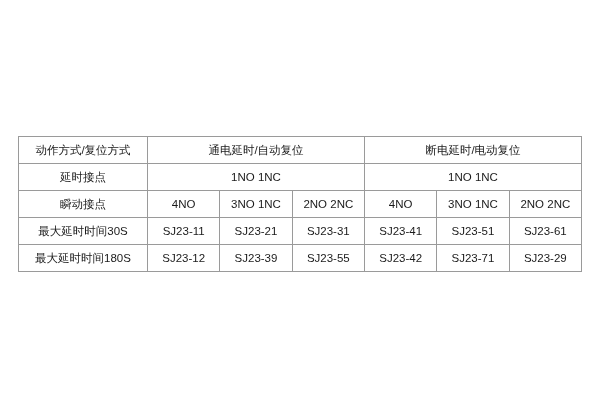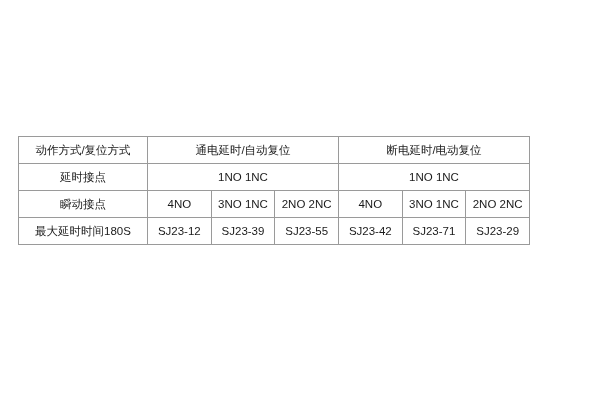"动作方式/复位方式" table.spec { width: 512px -> 564px }
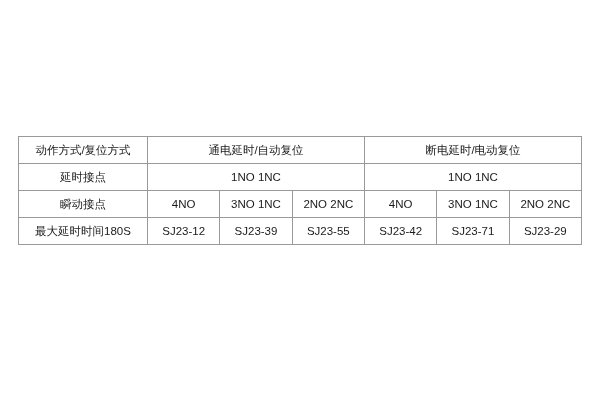"最大延时时间30S" tr { html: none -> <tr> <td>最大延时时间30S</td> <td>SJ23-11</td> <td>SJ23-21</td> <td>SJ23-31</td> <td>SJ23-41</td> <td>SJ23-51</td> <td>SJ23-61</td> </tr> }
